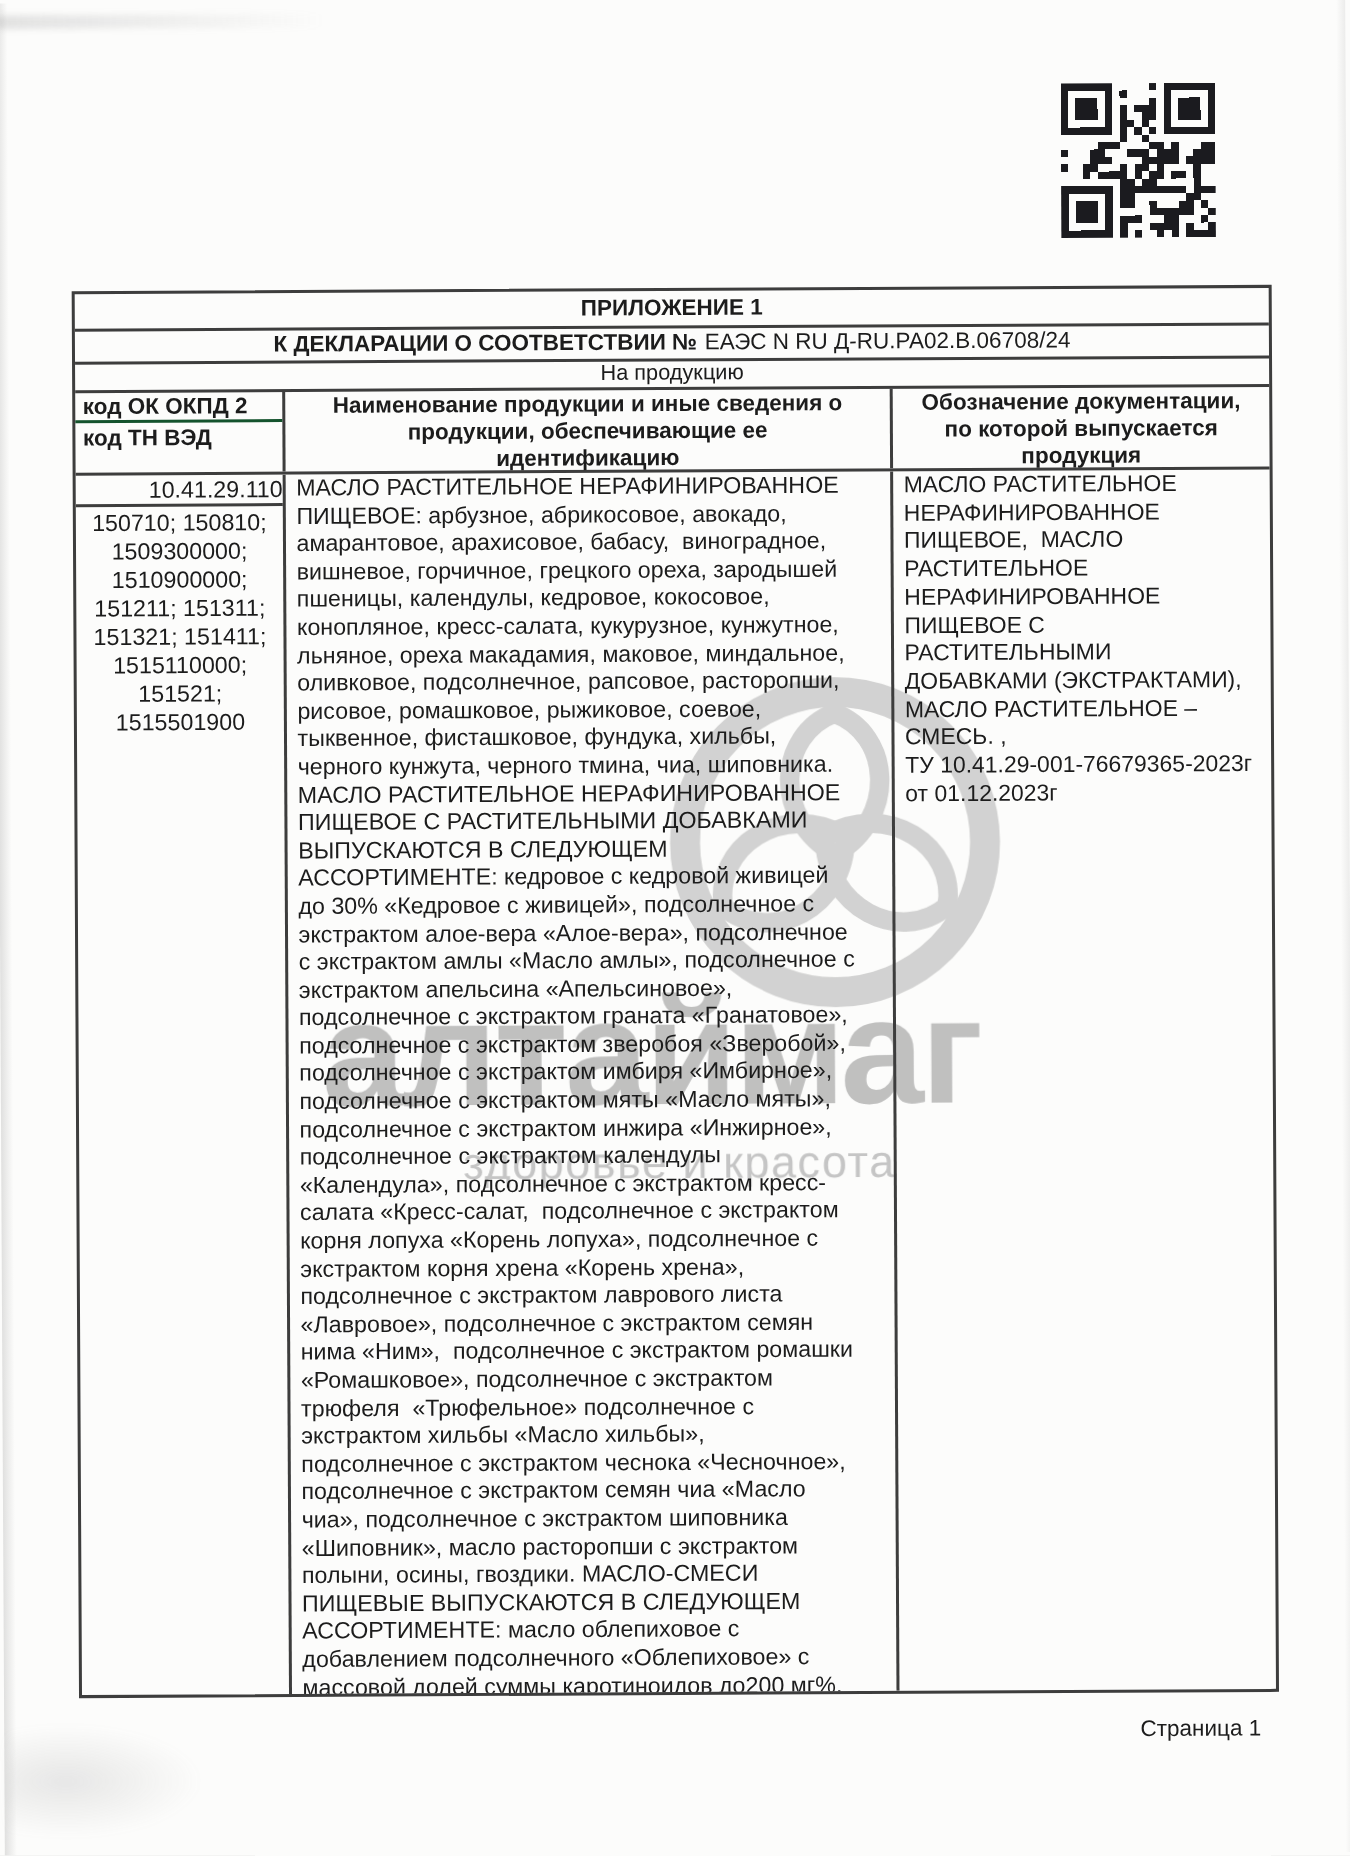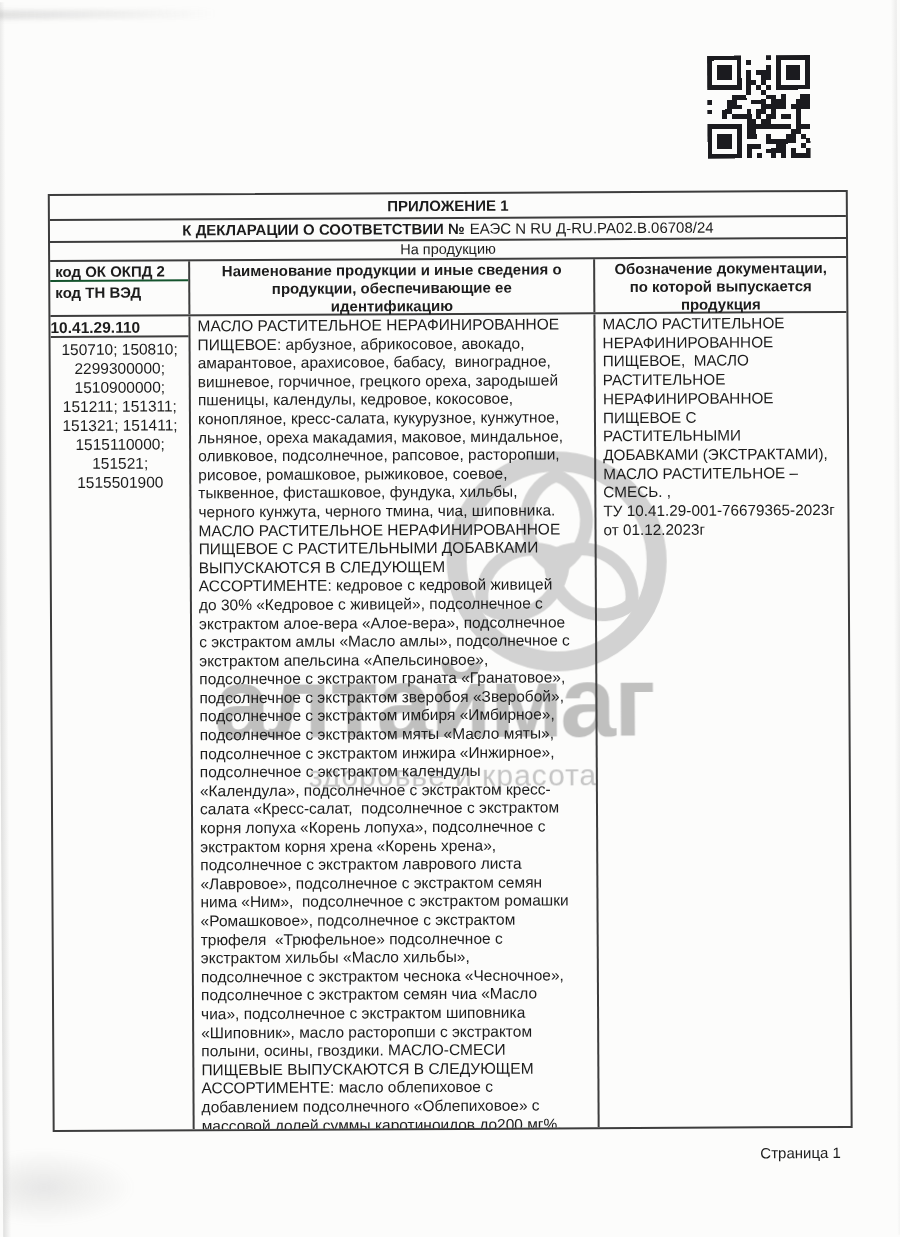"10.41.29.110" .code-okpd { font-weight: bold -> none; text-align: left -> right }
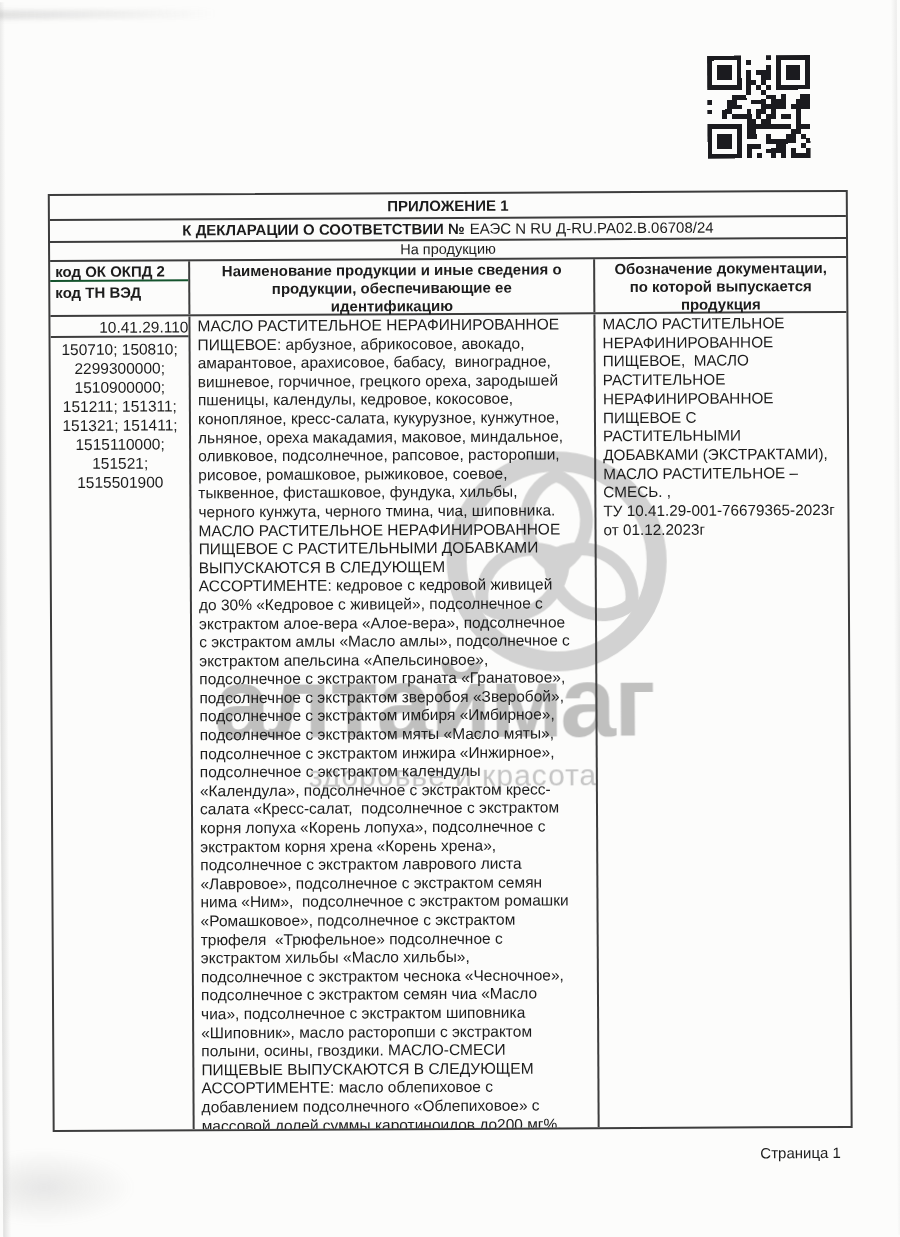"150710; 150810;" div.codes { text: 2299300000 -> 1509300000 }
